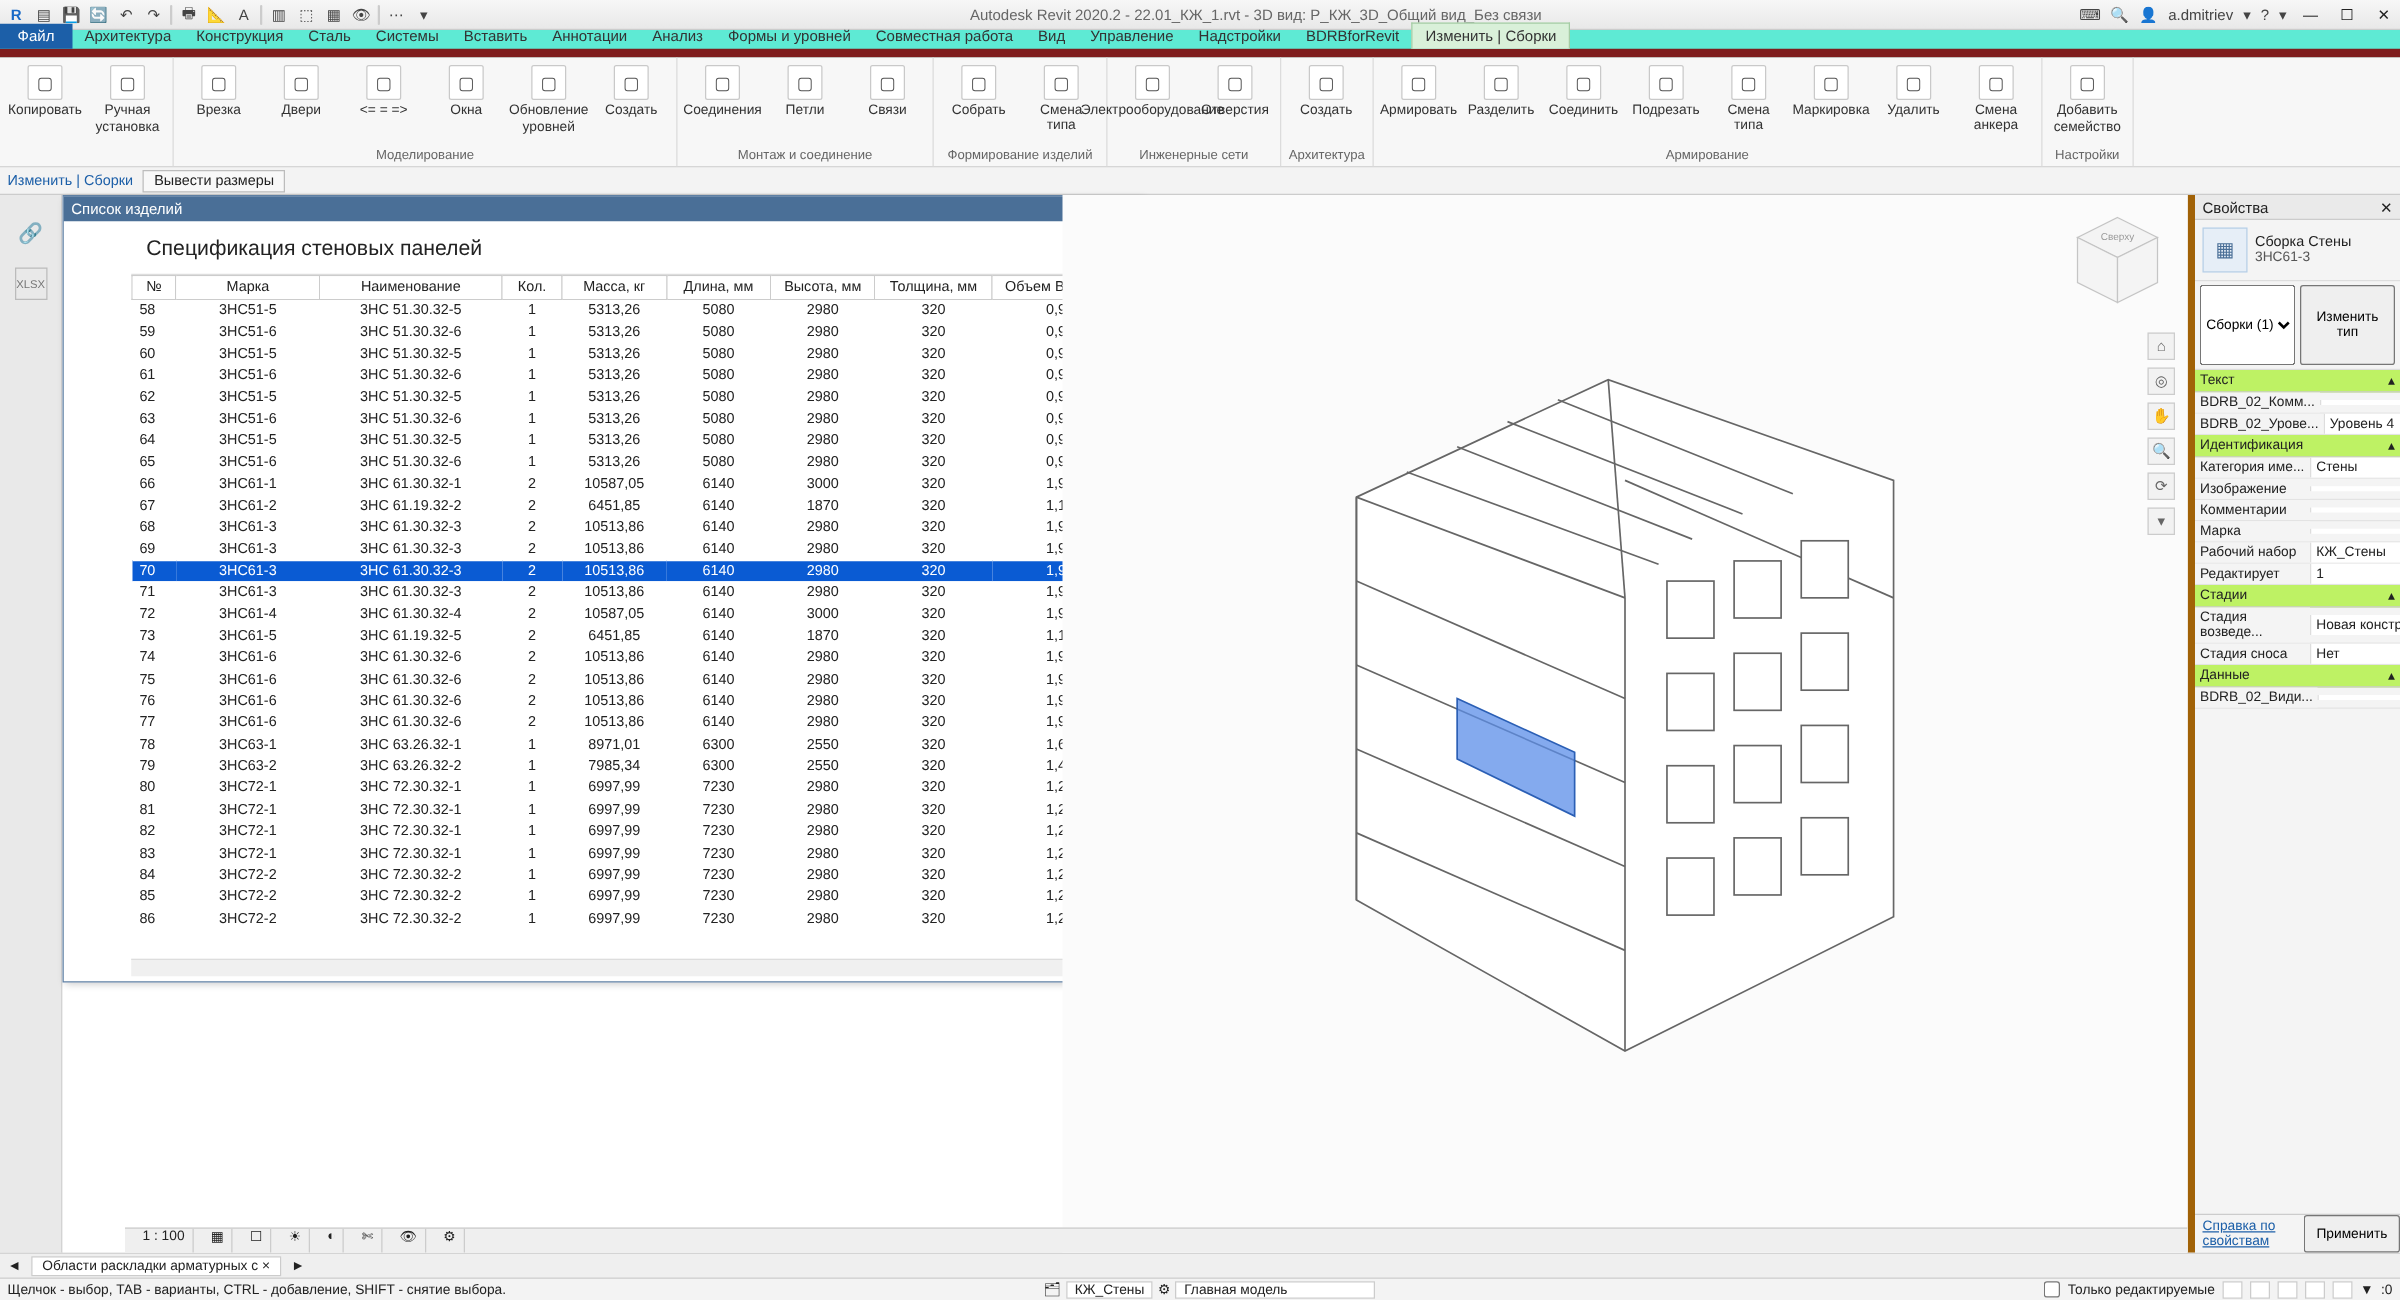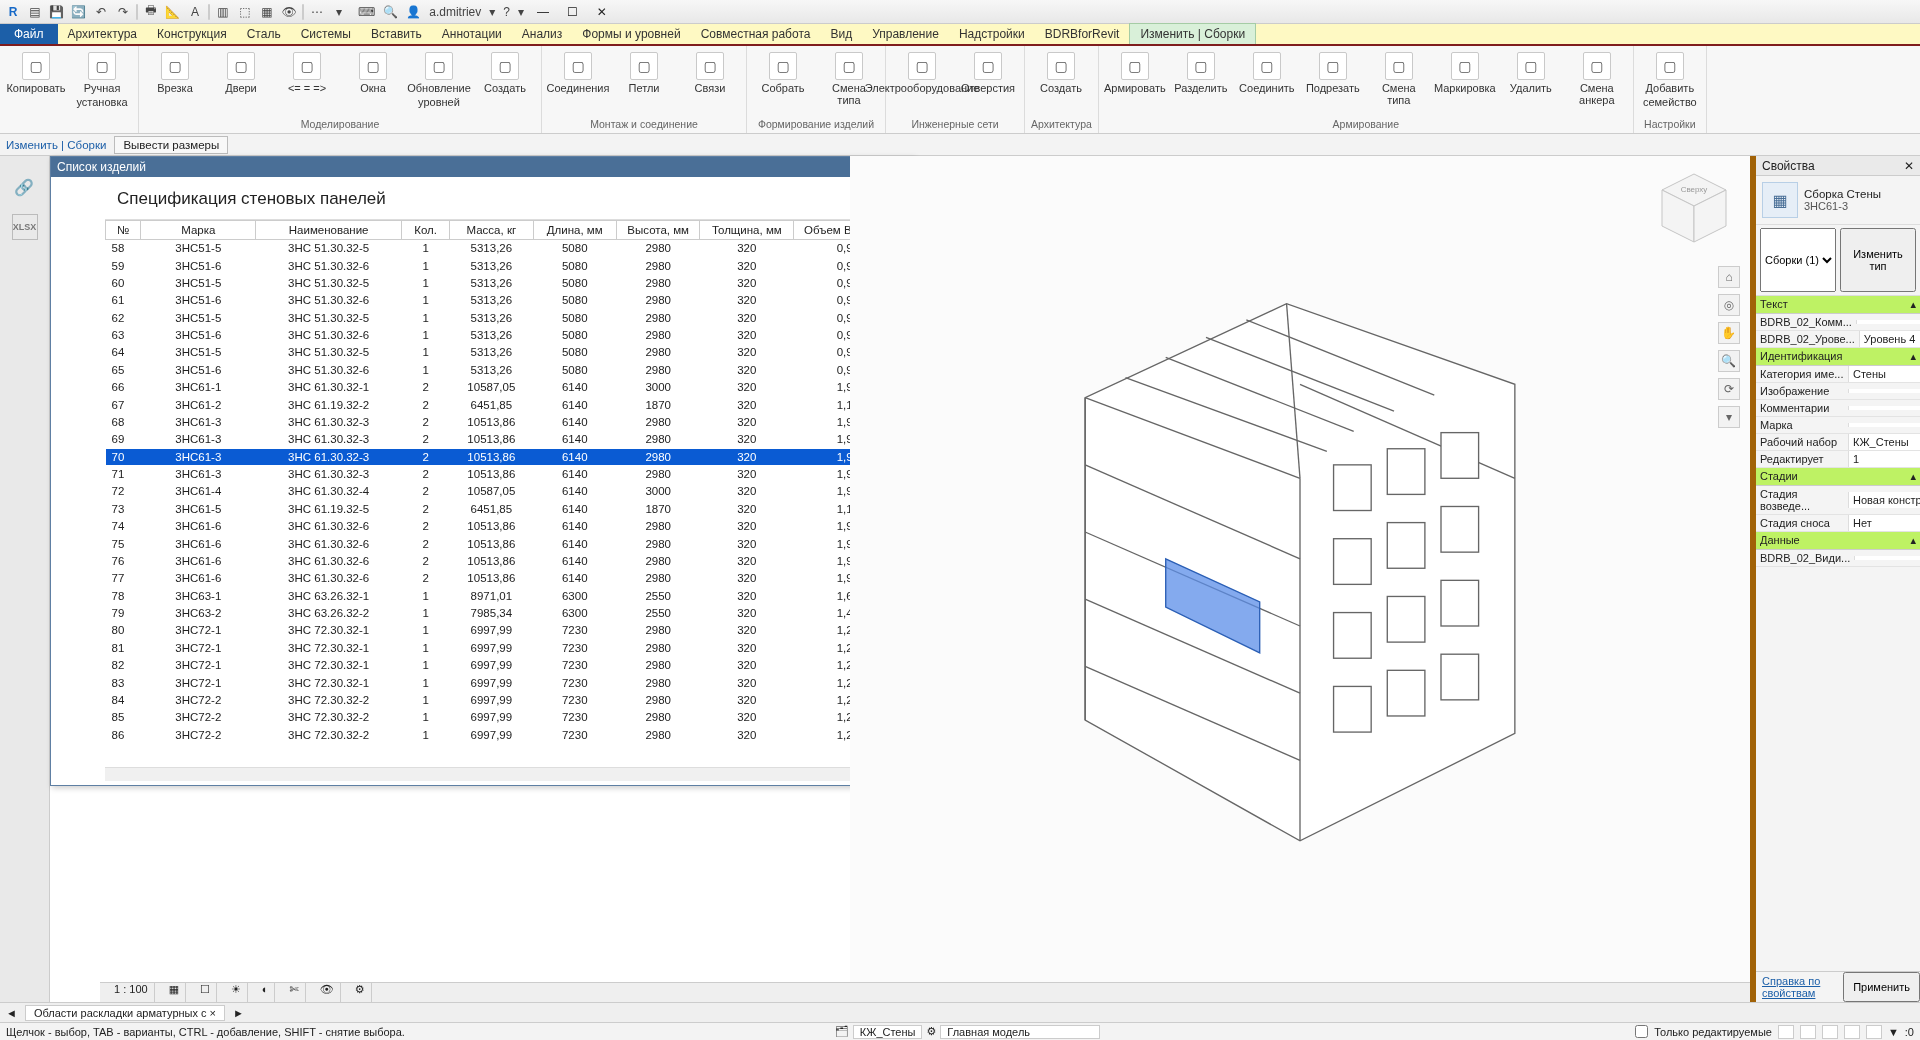"Autodesk Revit 2020.2 - 22.01_КЖ_1.rvt" div.title { html: none -> <div>Autodesk Revit 2020.2 - 22.01_КЖ_1.rvt - 3D вид: Р_КЖ_3D_Общий вид_Без связи</div> }
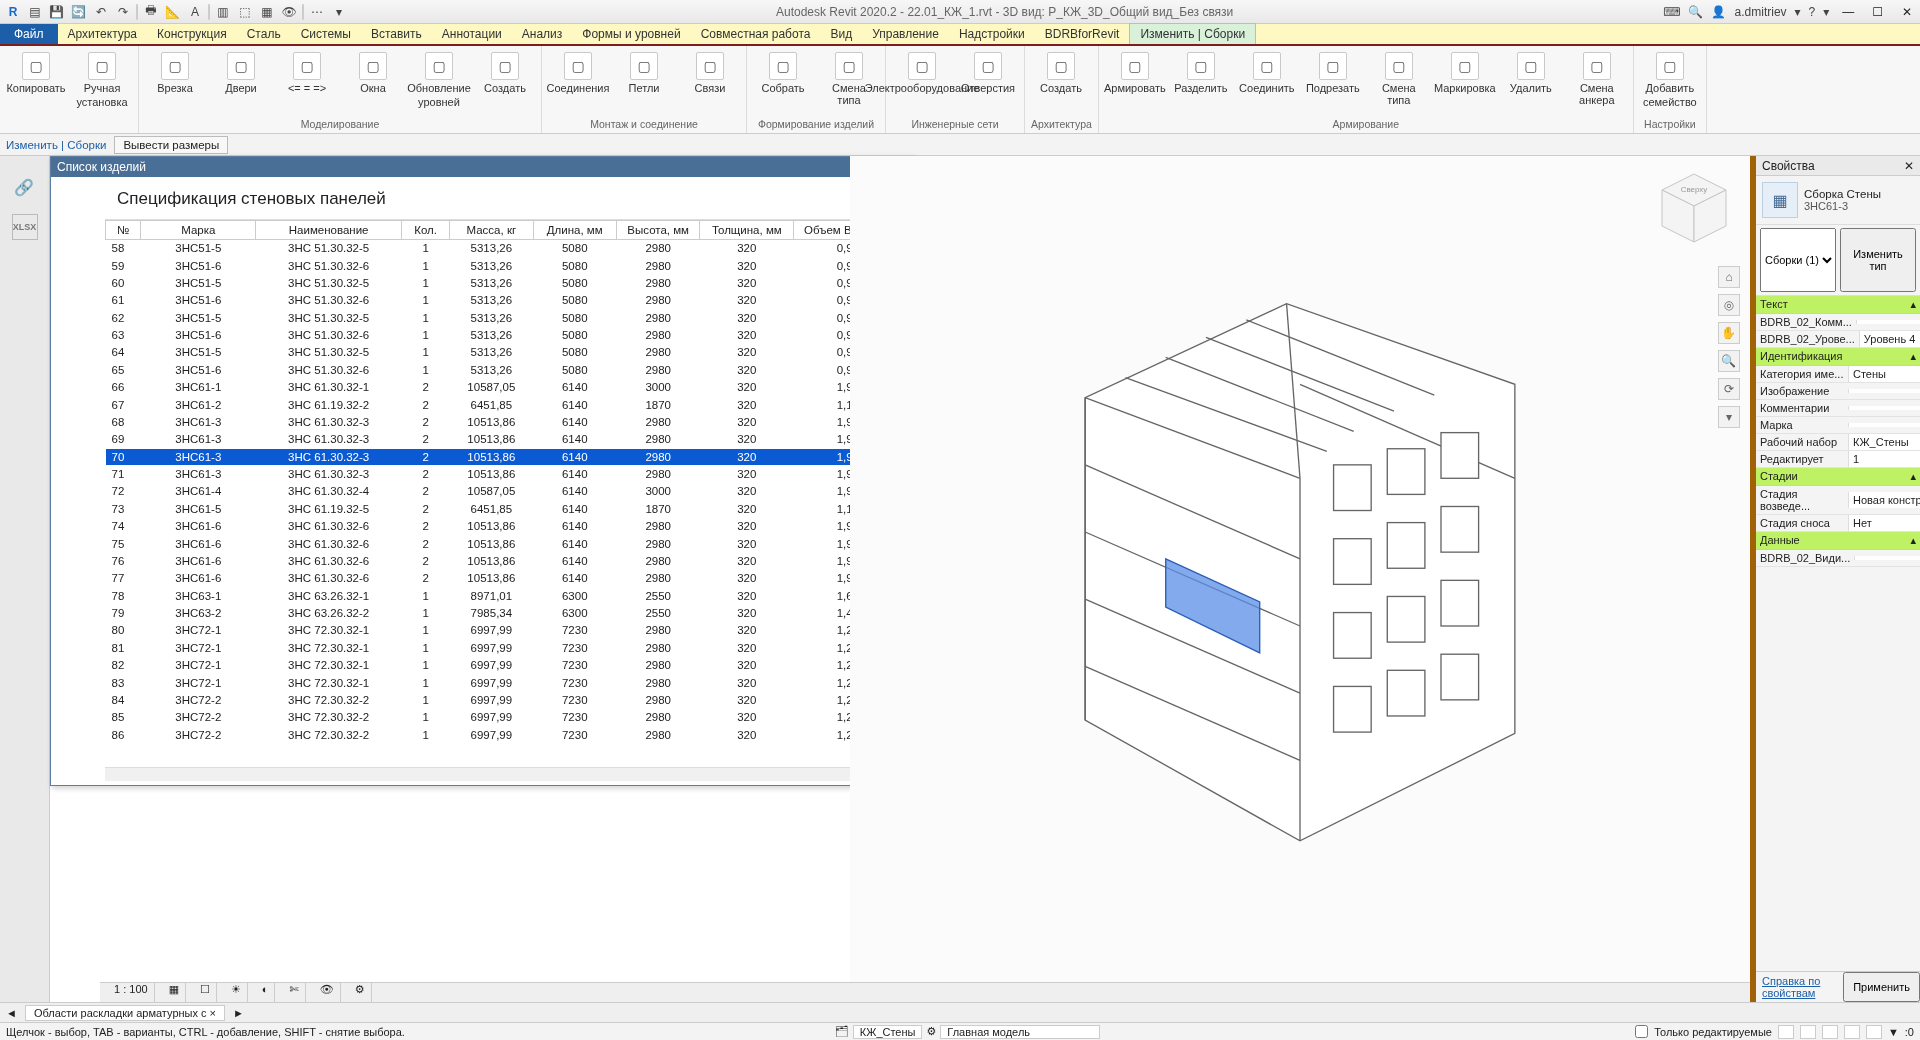"Файл" .ribbontabs { background: #fef9c3 -> #5eead4; border-bottom: 2px solid #7f1d1d -> 7px solid #7f1d1d }
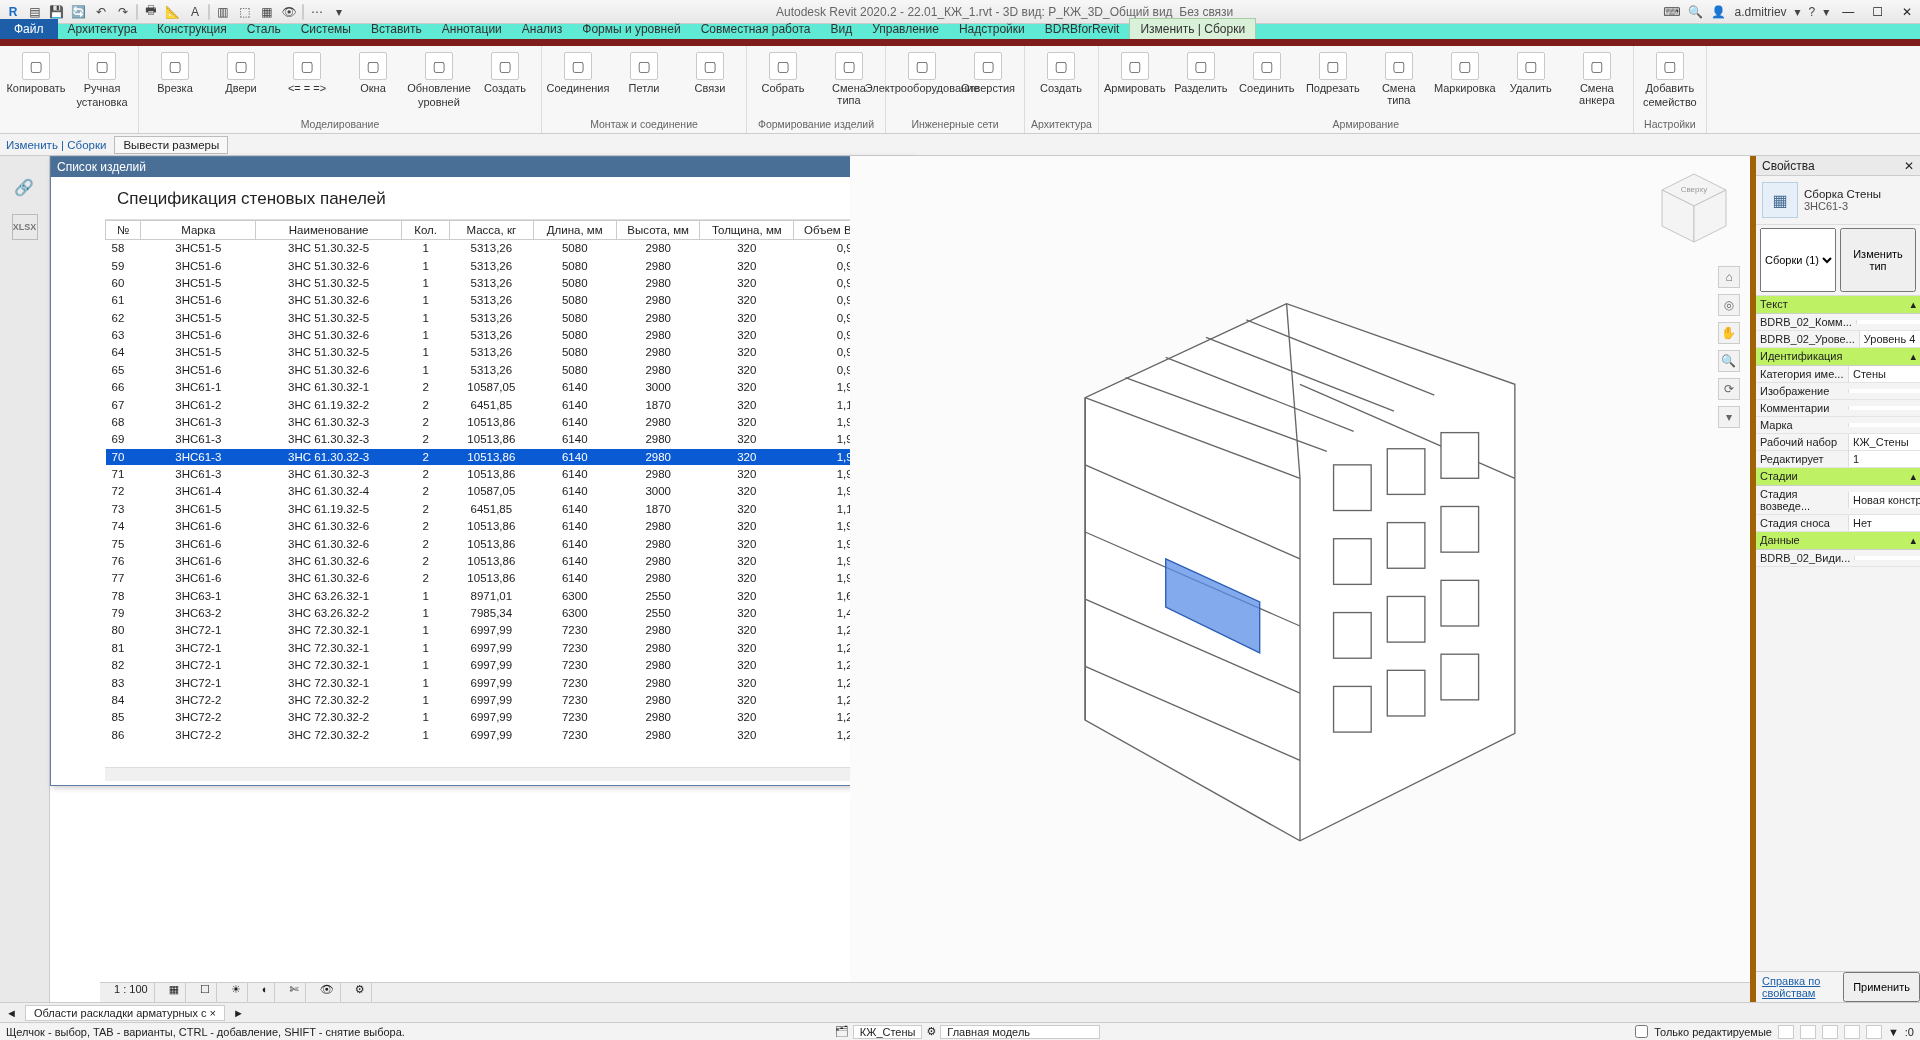"XLSX" div.tb { font-weight: bold -> none }
